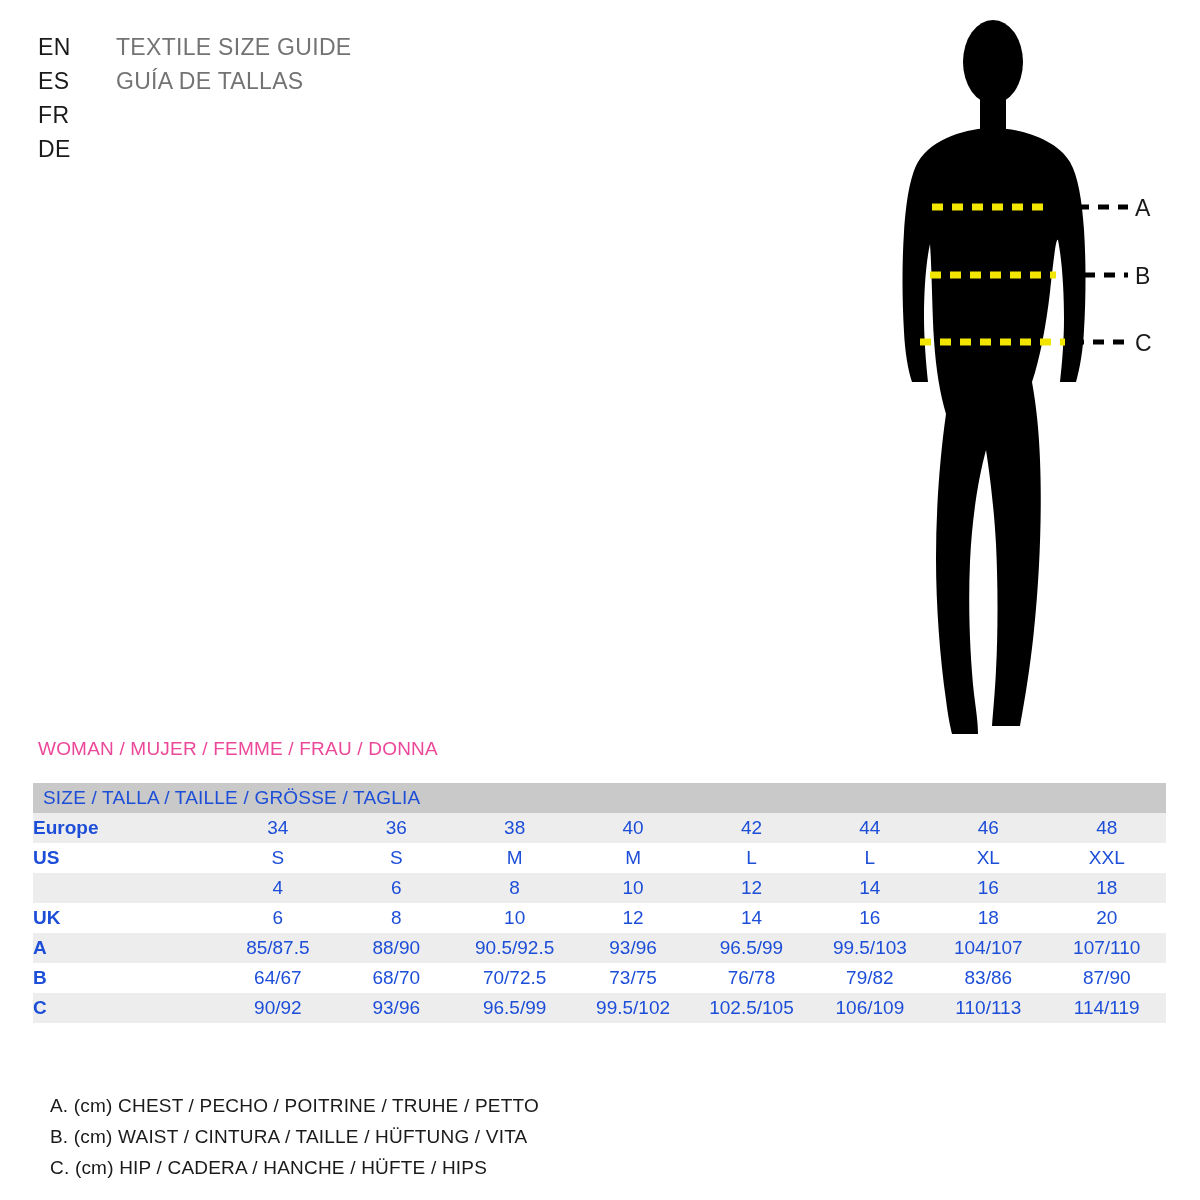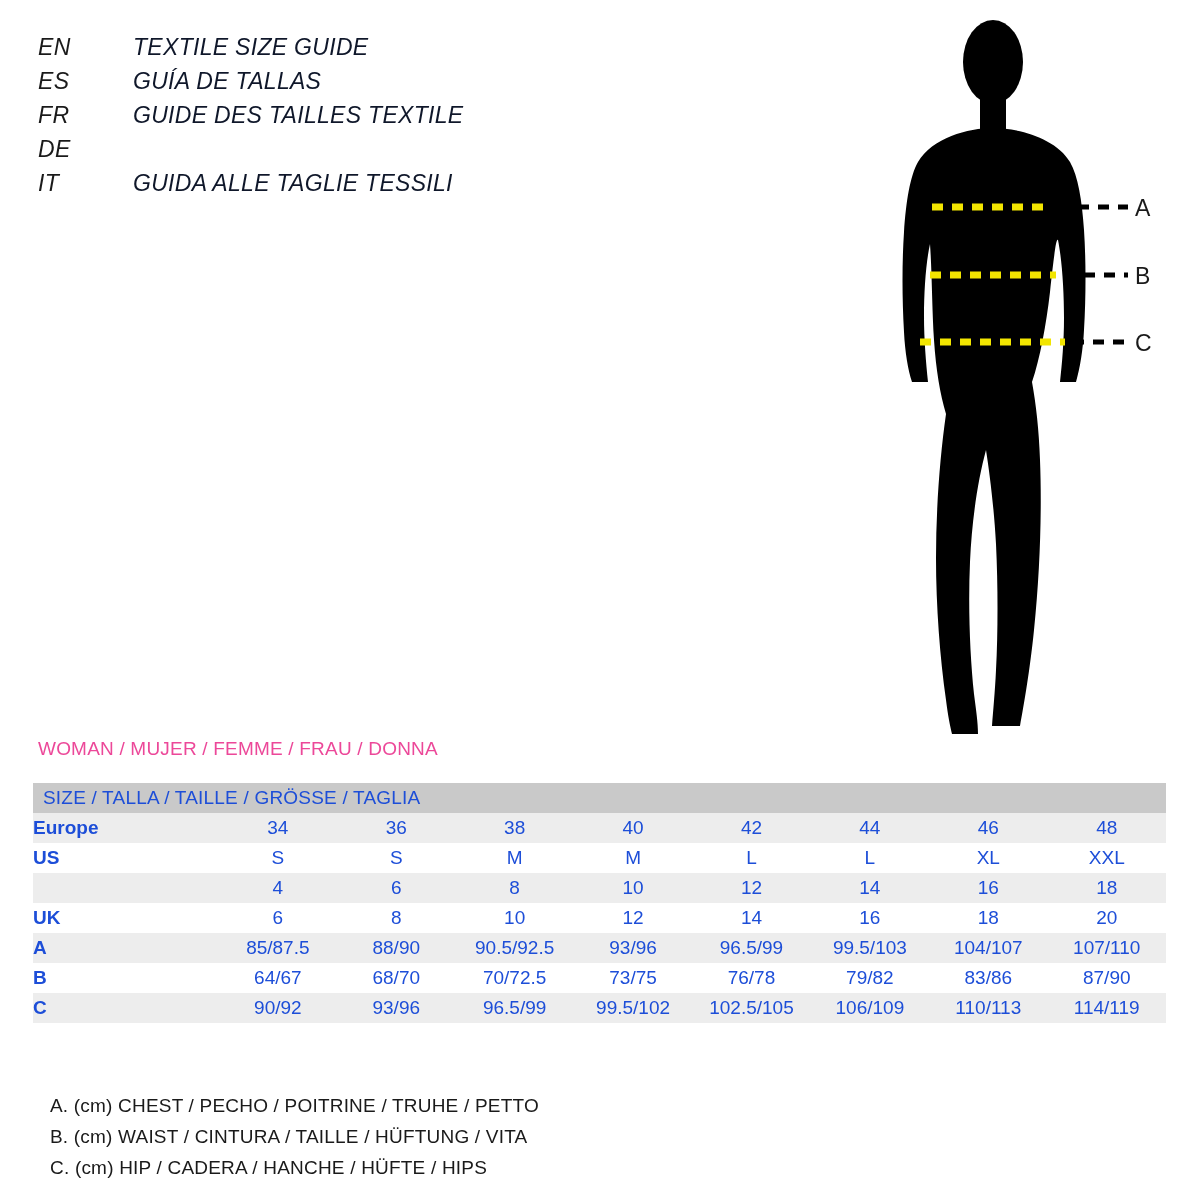"EN" .title-row { font-style: italic -> none }
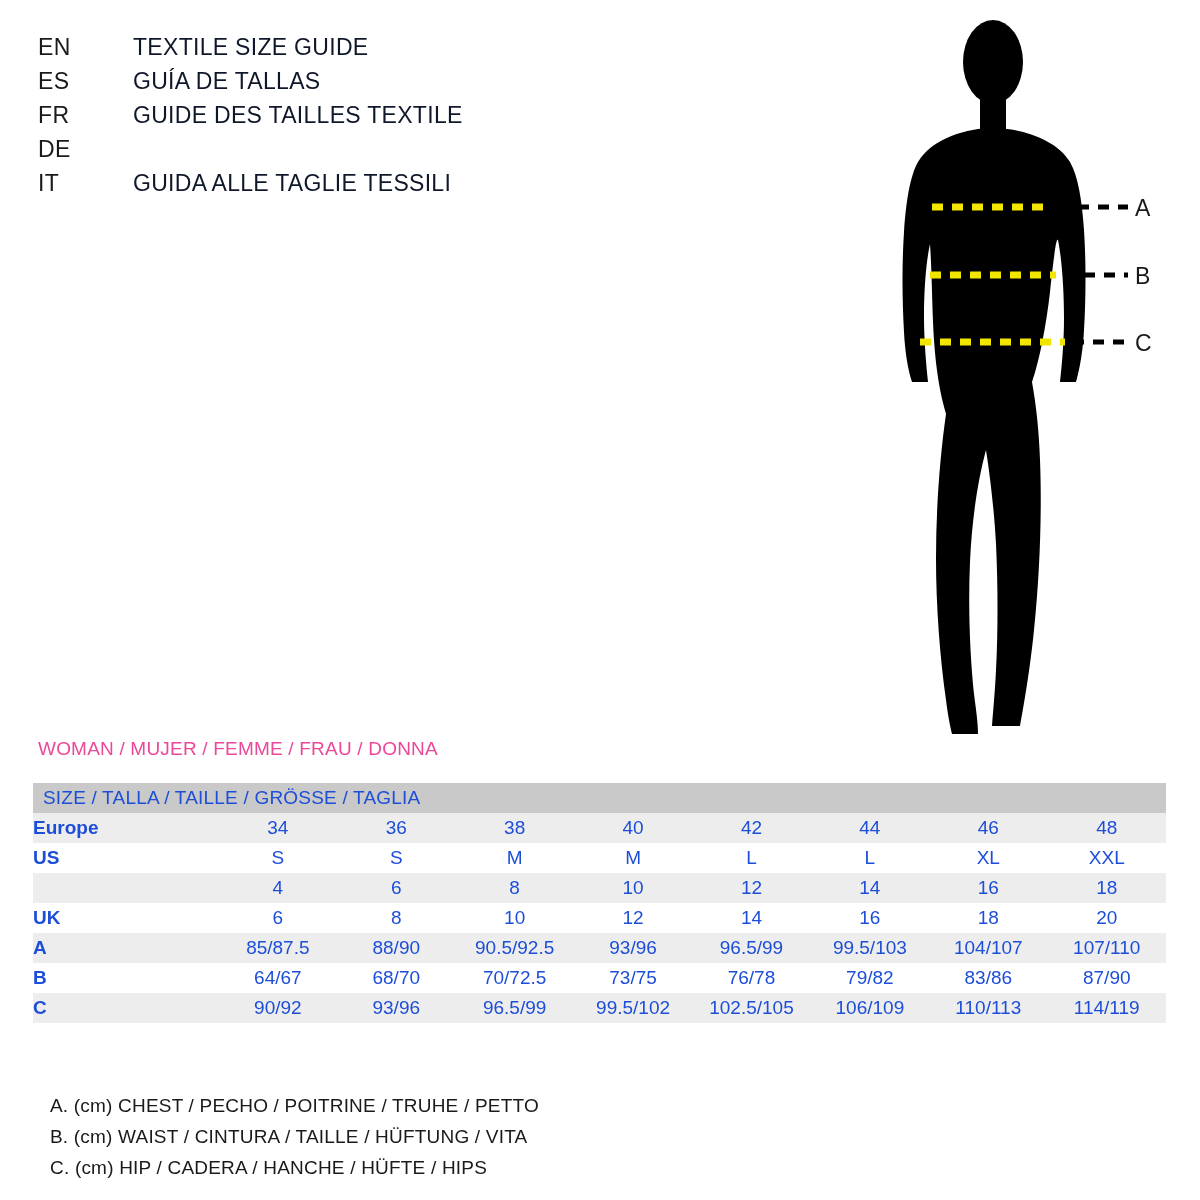"TEXTILE SIZE GUIDE" .title-text { color: #0f172a -> #737373; margin-left: 17px -> none }
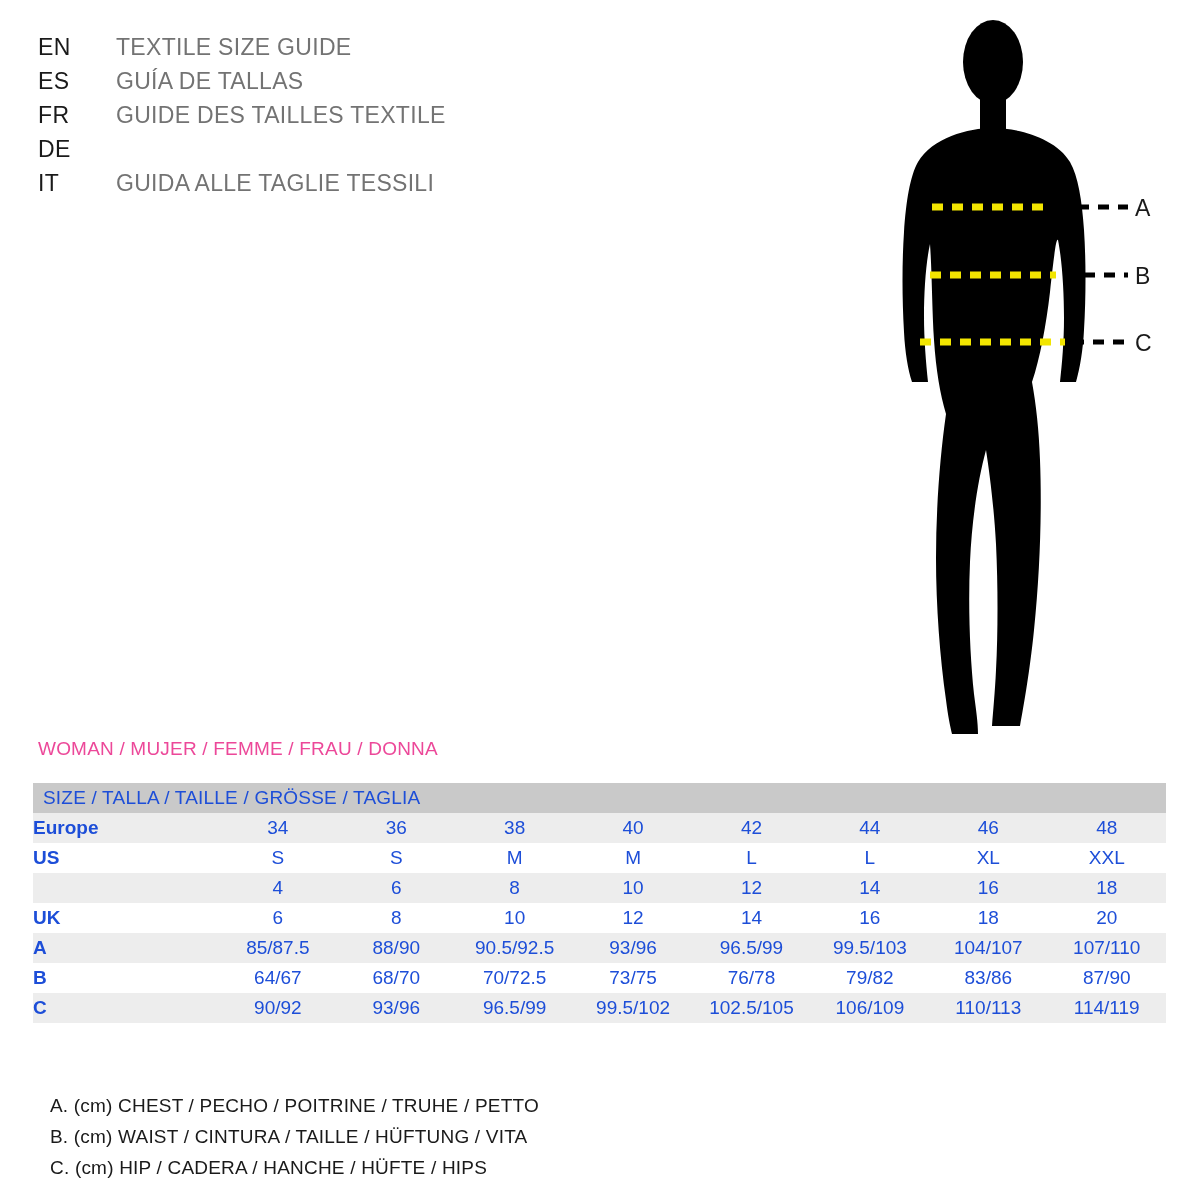"GUIDE DES TAILLES TEXTILE" div.title-text { html: <div>GUIDE DES TAILLES TEXTILE</div> -> none }
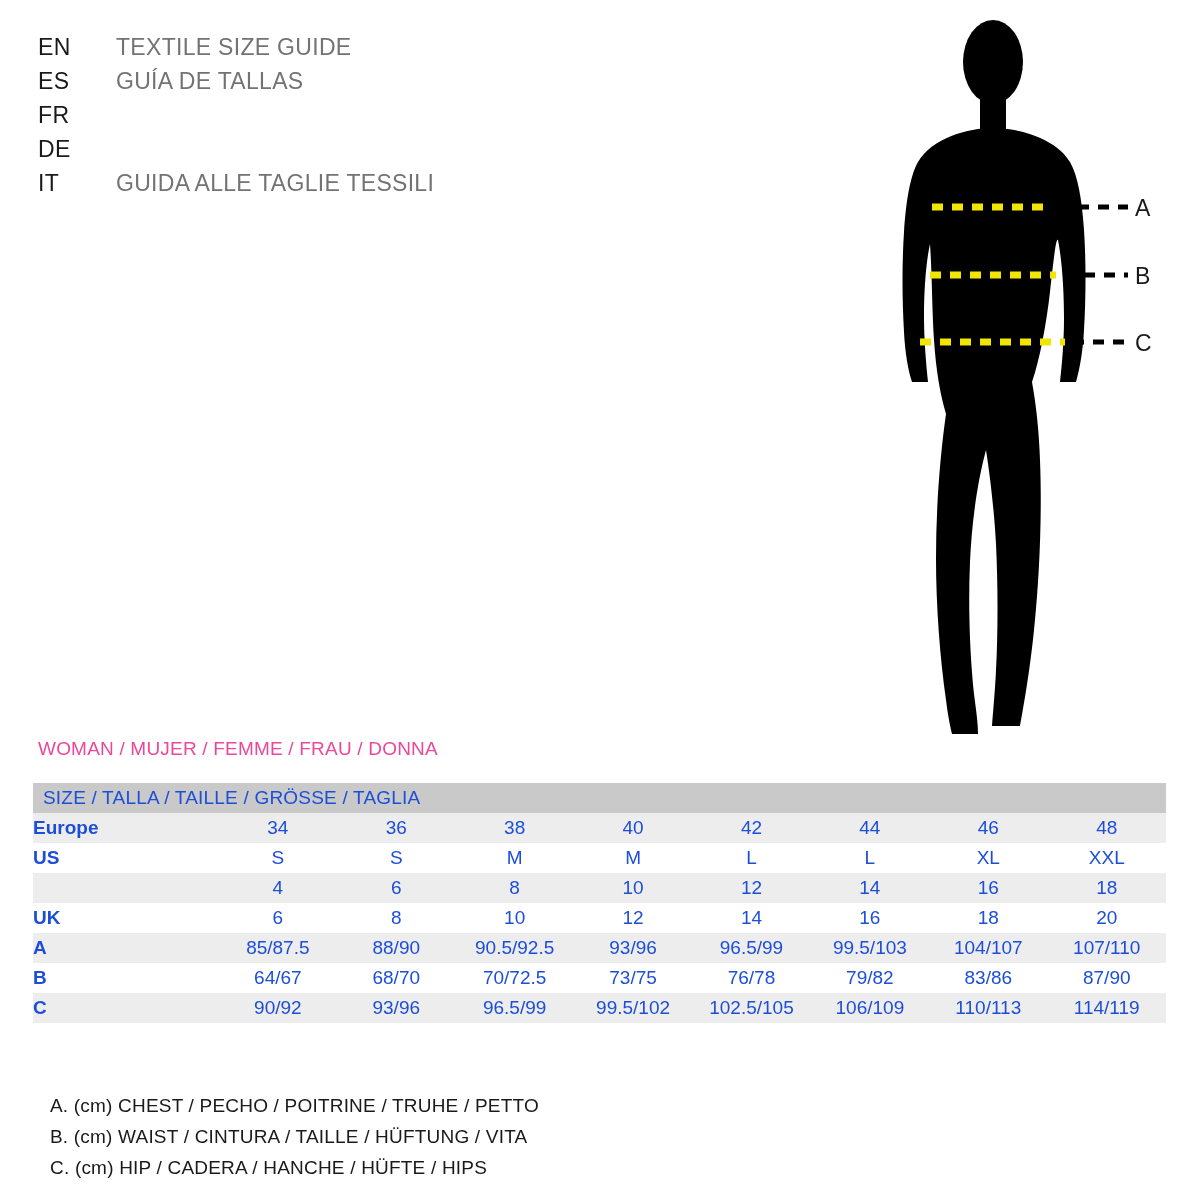"IT" div.title-row { html: <div> <div>IT</div> <div>GUIDA ALLE TAGLIE TESSILI</div> </div> -> none }
